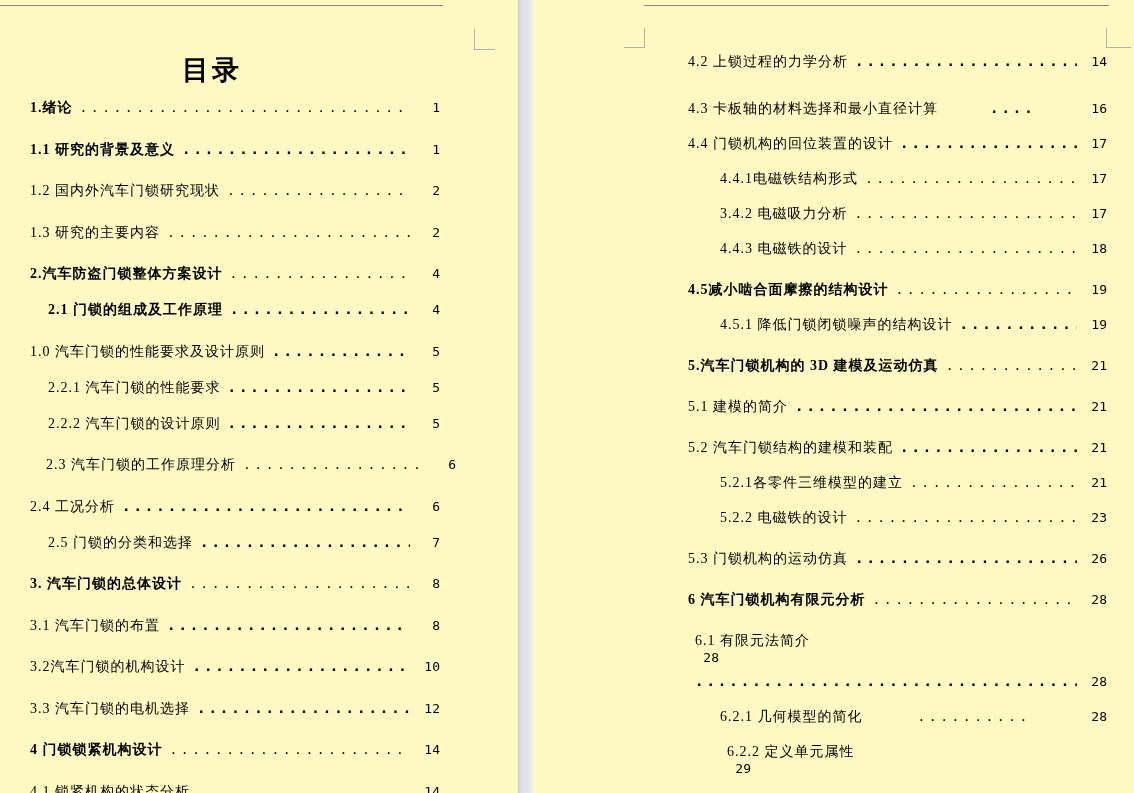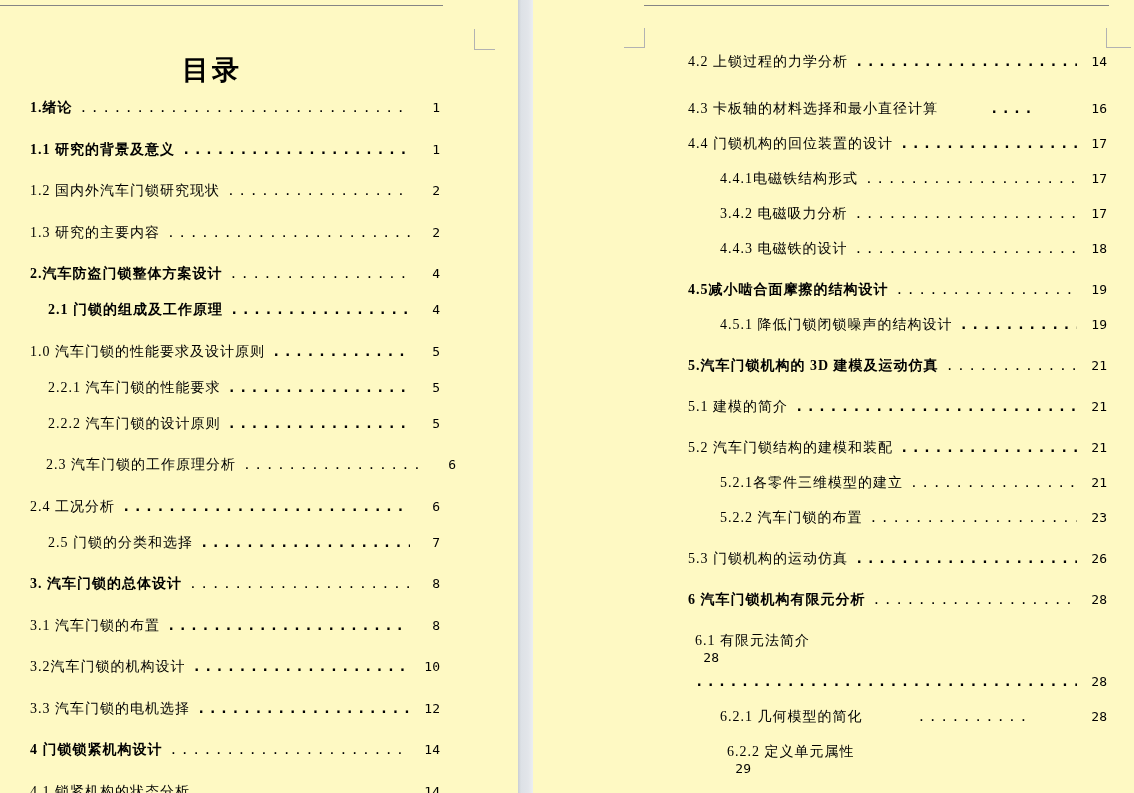"5.2.2 汽车门锁的布置" span.t { text: 汽车门锁的布置 -> 电磁铁的设计 }
